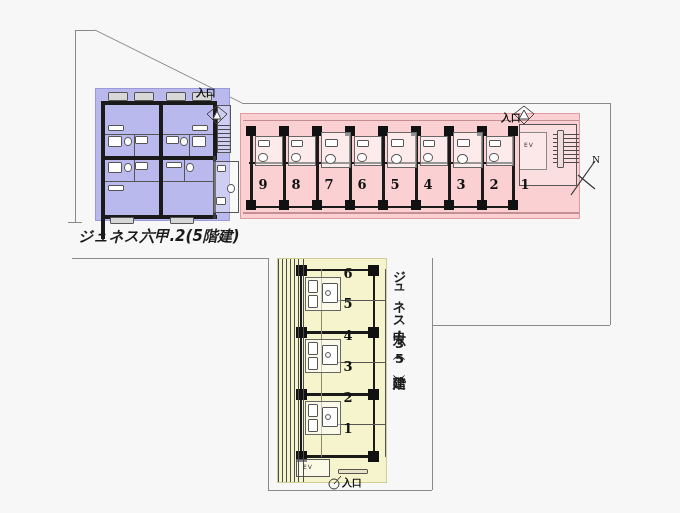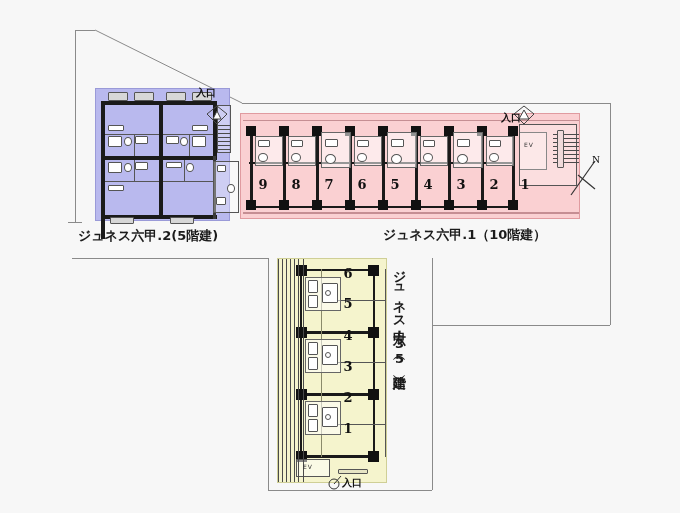"ジュネス六甲.2(5階建)" .blabel.big { font-size: 13px -> 15px; font-style: none -> italic }
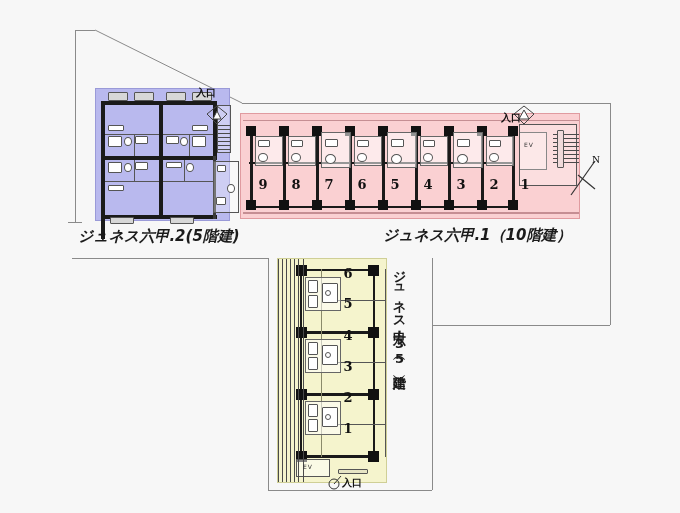"ジュネス六甲.1（10階建）" div.blabel { html: <div>ジュネス六甲.1（10階建）</div> -> none }
